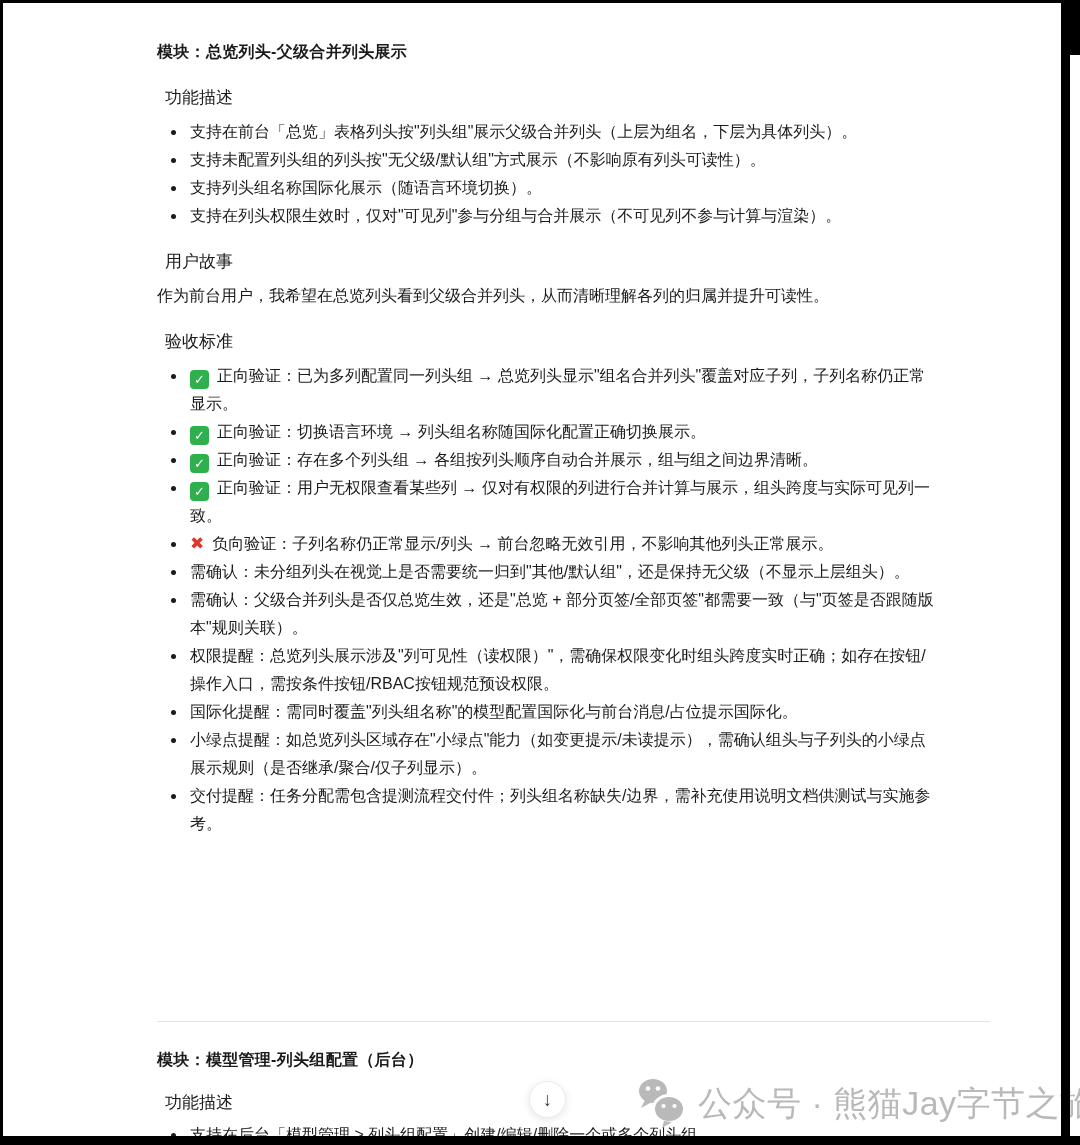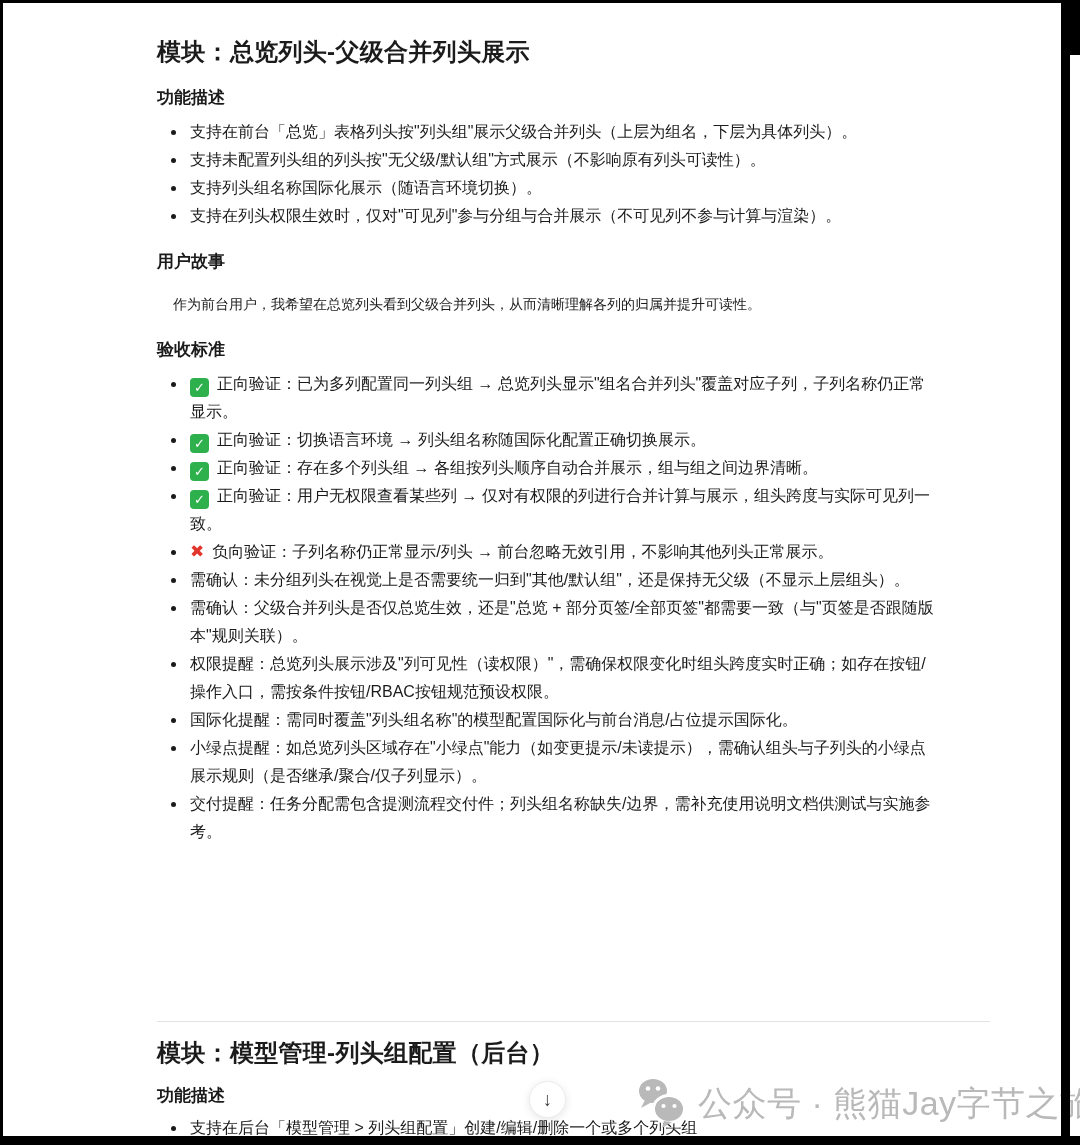"模块：总览列头-父级合并列头展示" .module-title { font-size: 24px -> 16px }
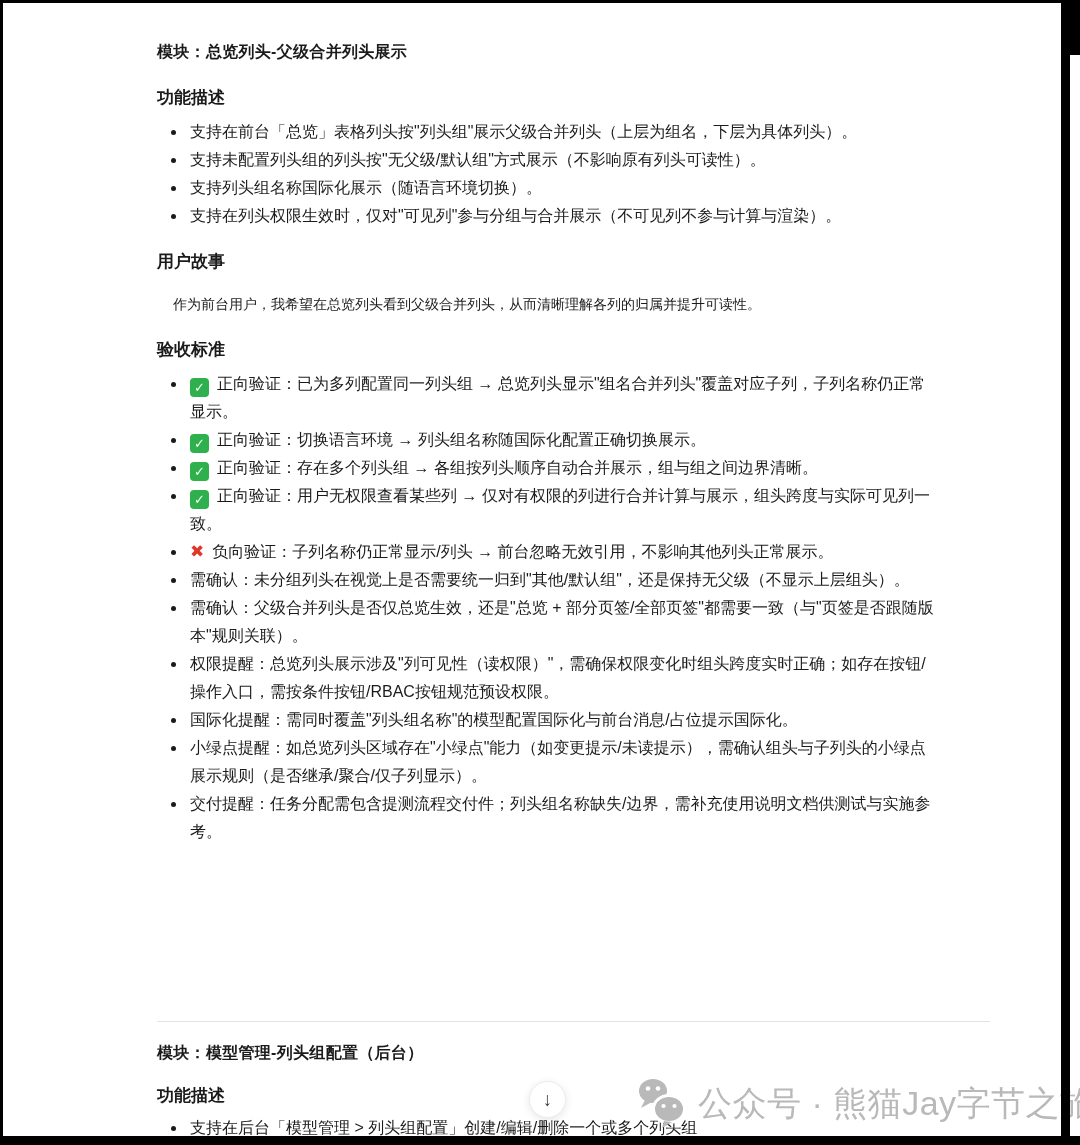"功能描述" .sec-heading { font-weight: 700 -> 400; margin: 20px 0 8px -> 20px 8px 8px }
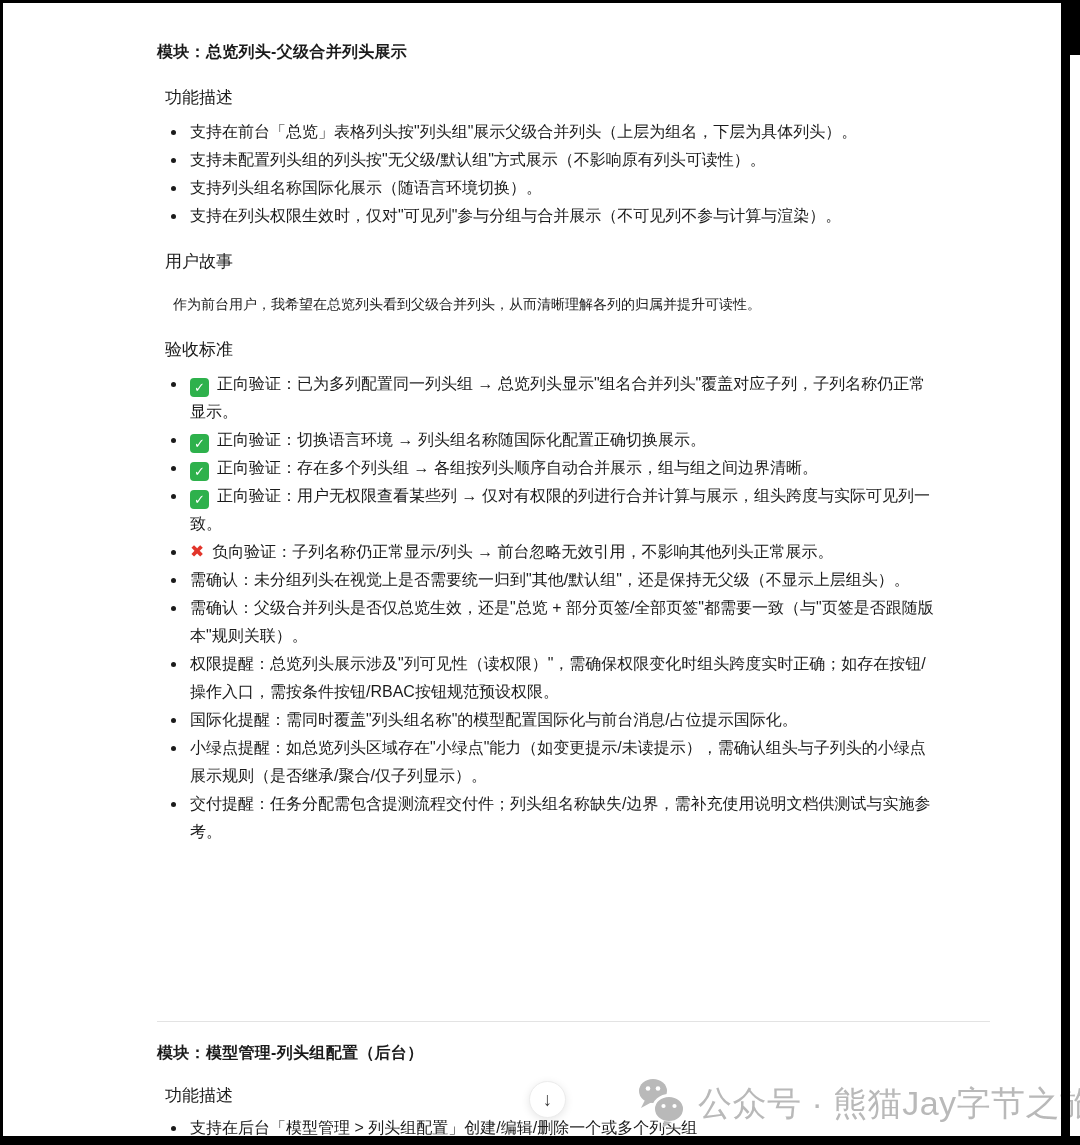"作为前台用户，我希望在总览列头看到父级合并列头，从而清晰理解各列的归属并提升可读" .para { font-size: 14px -> 16px; margin: 16px -> 0 }
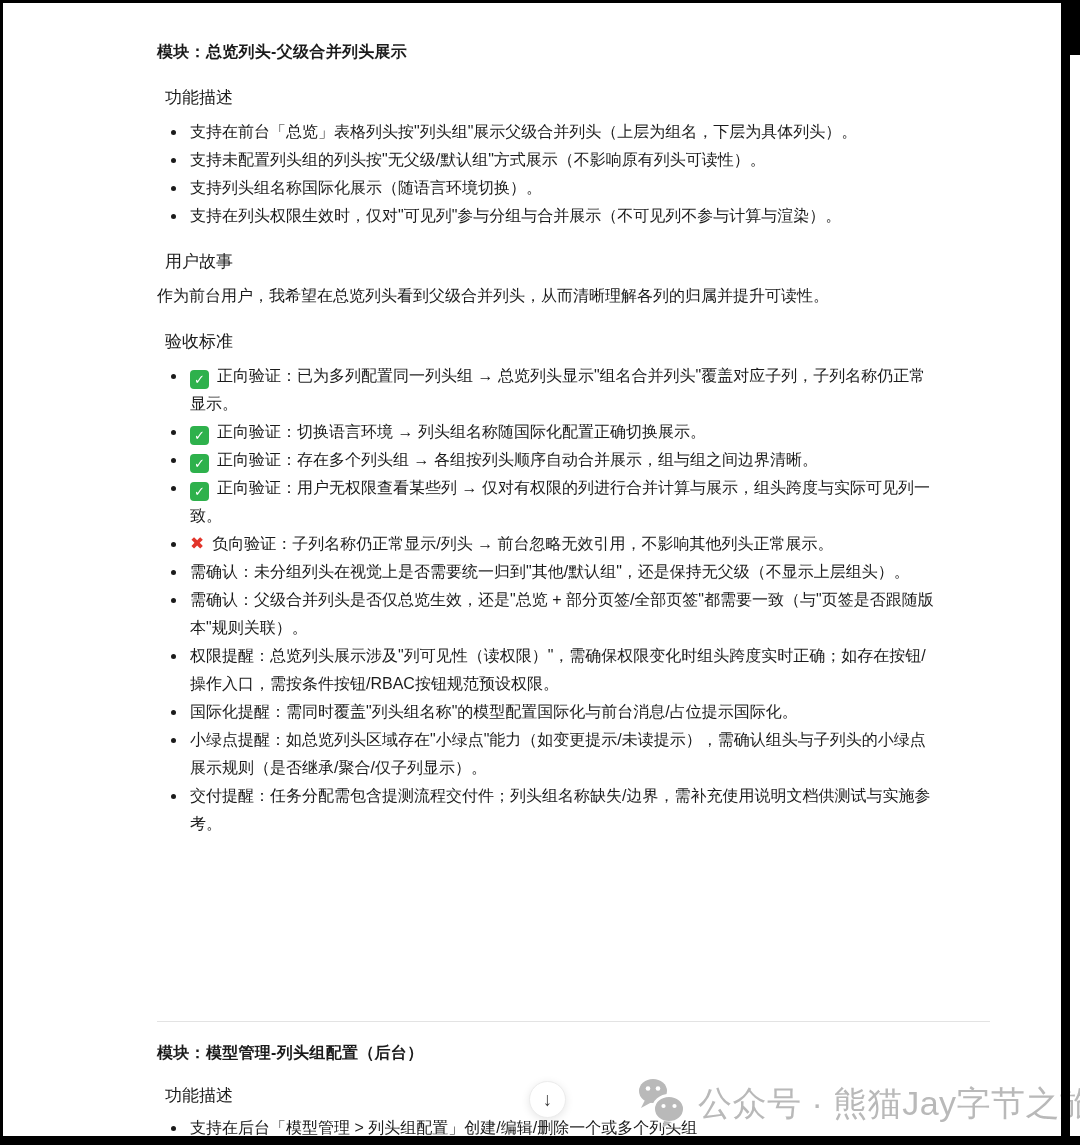"模块：模型管理-列头组配置（后台）" .module2 .module-title { margin-top: 17px -> 24px }
